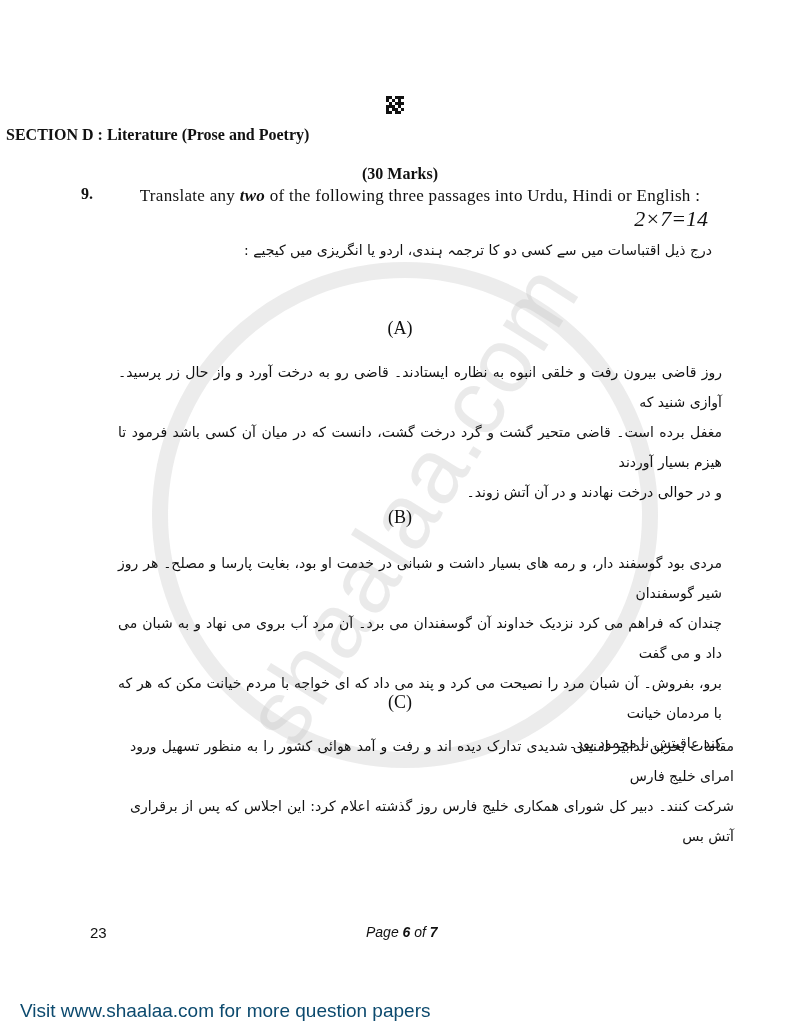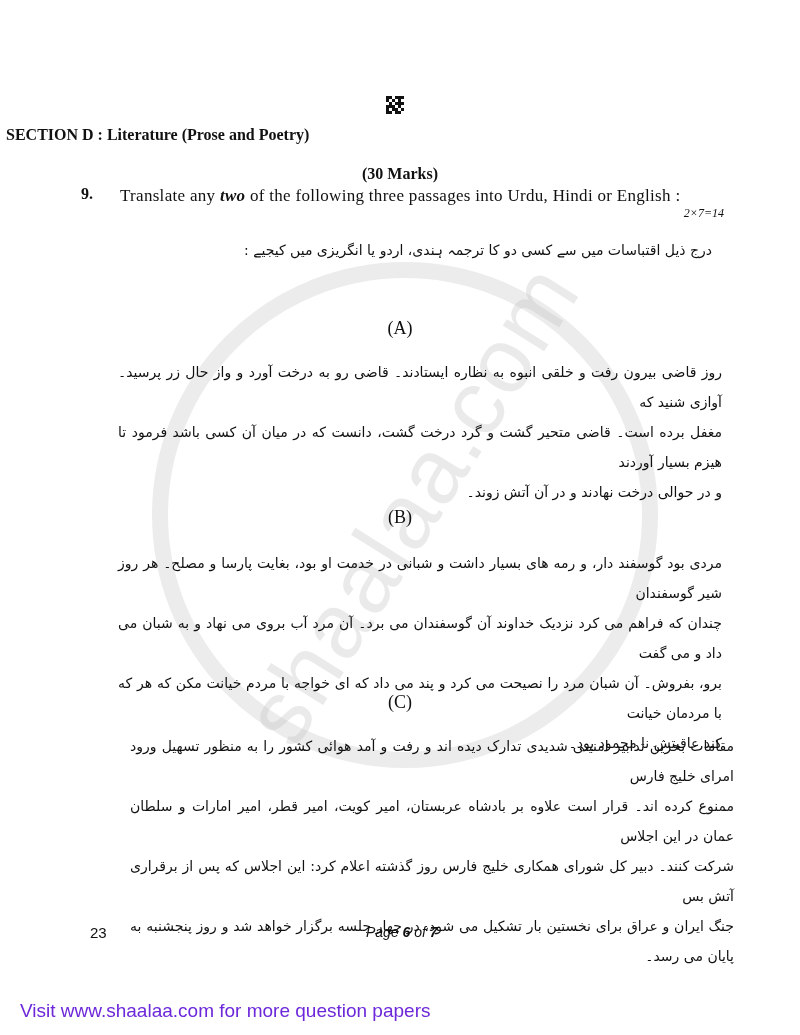"Translate any two of the" .q-text { text-align: none -> center }
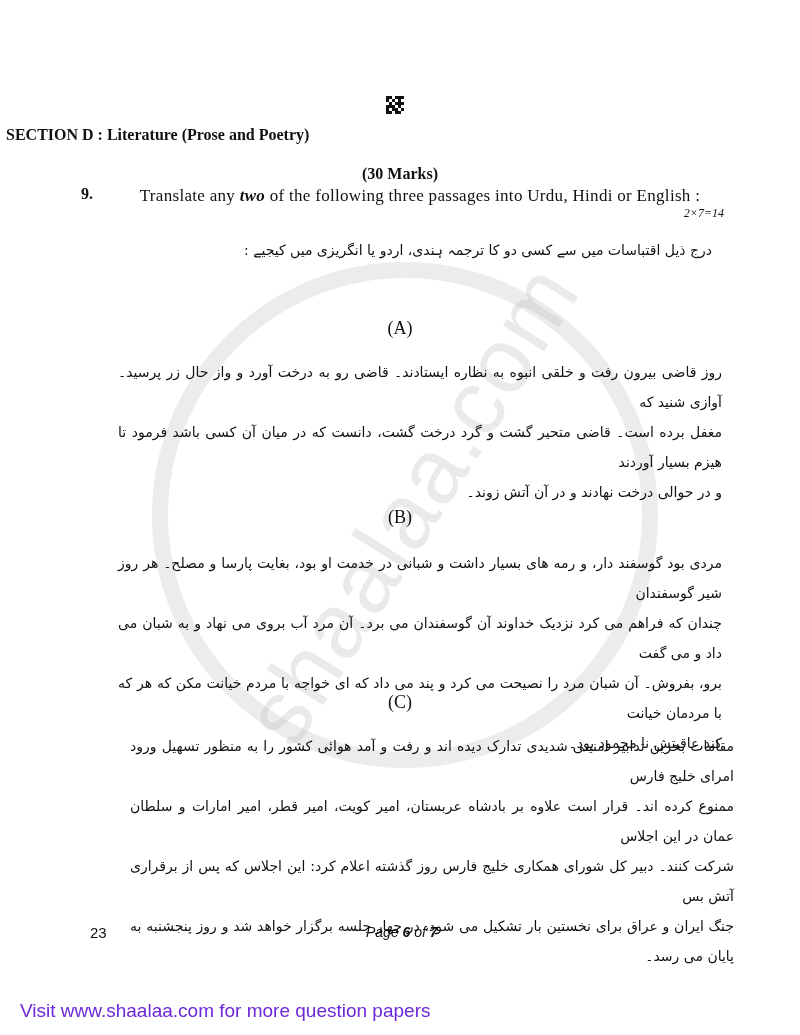"2×7=14" .q-marks { font-size: 12px -> 22px; right: 76px -> 92px }
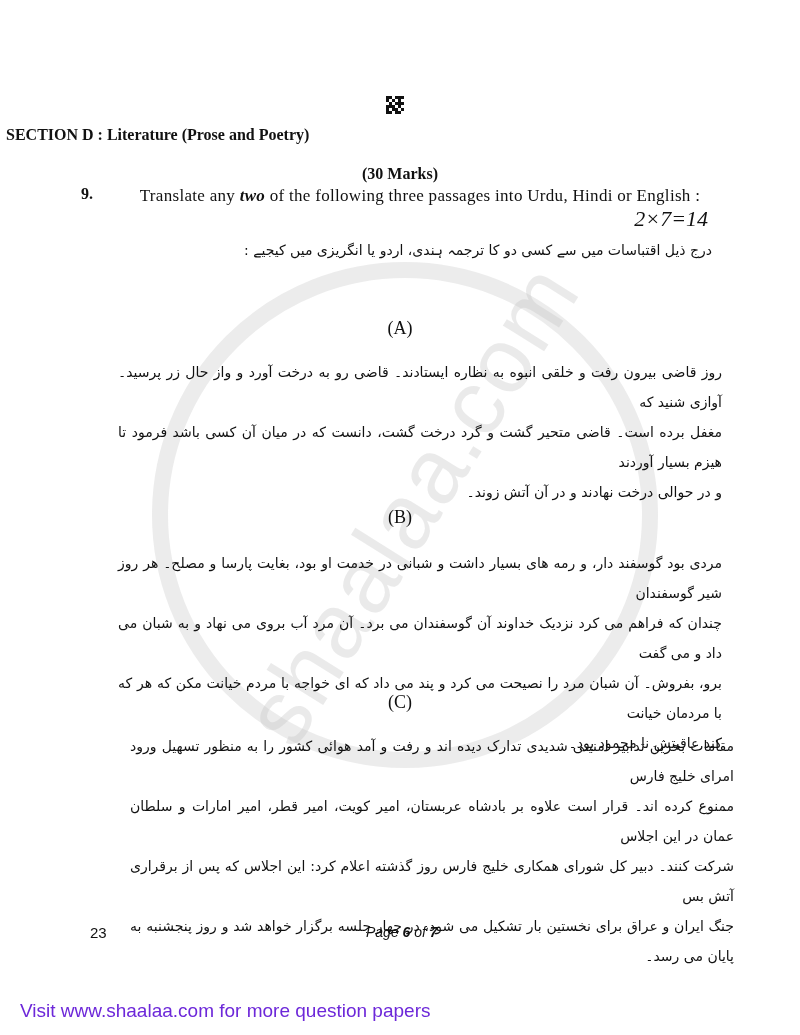"ممنوع کرده اند۔ قرار است" p { html: <p>ممنوع کرده اند۔ قرار است علاوه بر بادشاه عربستان، امیر کویت، امیر قطر، امیر امارات و سلطان عمان در این اجلاس</p> -> none }
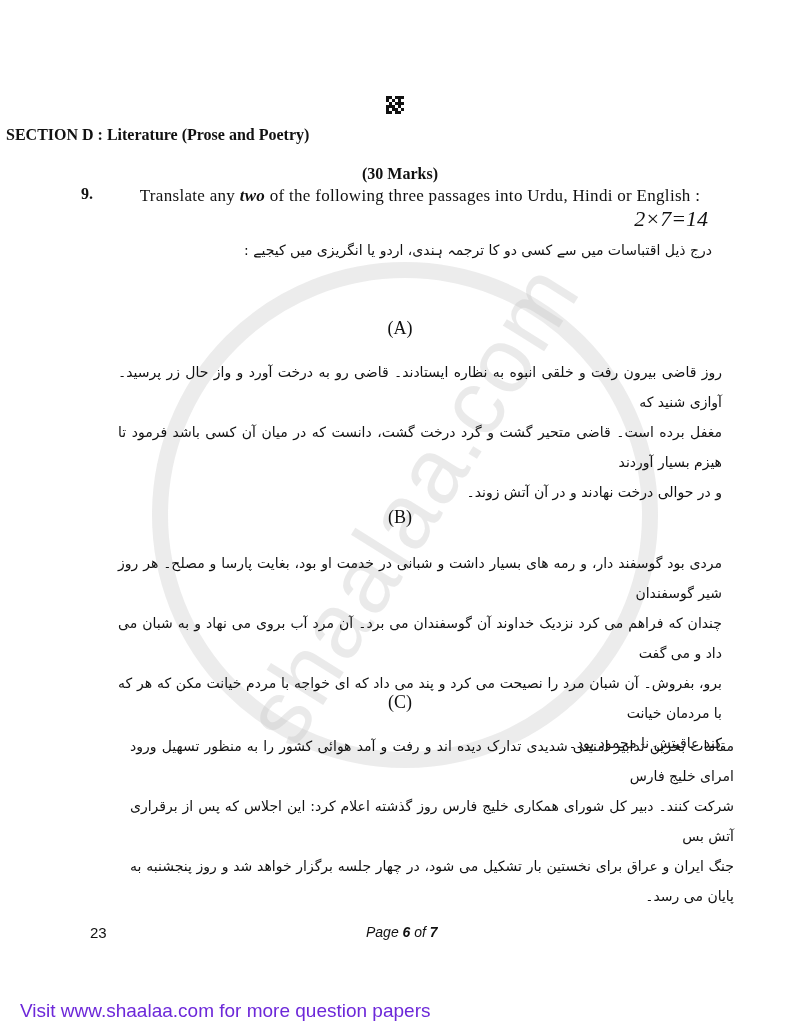"جنگ ایران و عراق برای" p { html: <p>جنگ ایران و عراق برای نخستین بار تشکیل می شود، در چهار جلسه برگزار خواهد شد و روز پنجشنبه به پایان می رسد۔</p> -> none }
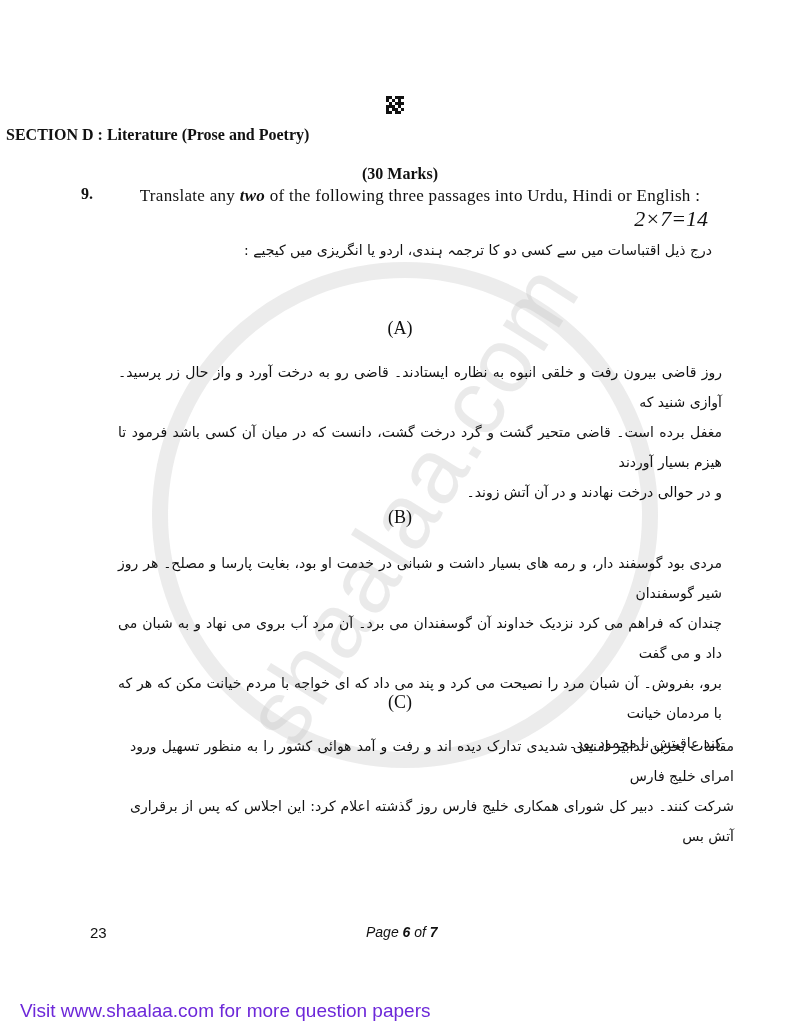"Visit www.shaalaa.com for more question" .visit-note { color: #6d28d9 -> #0c4a6e }
